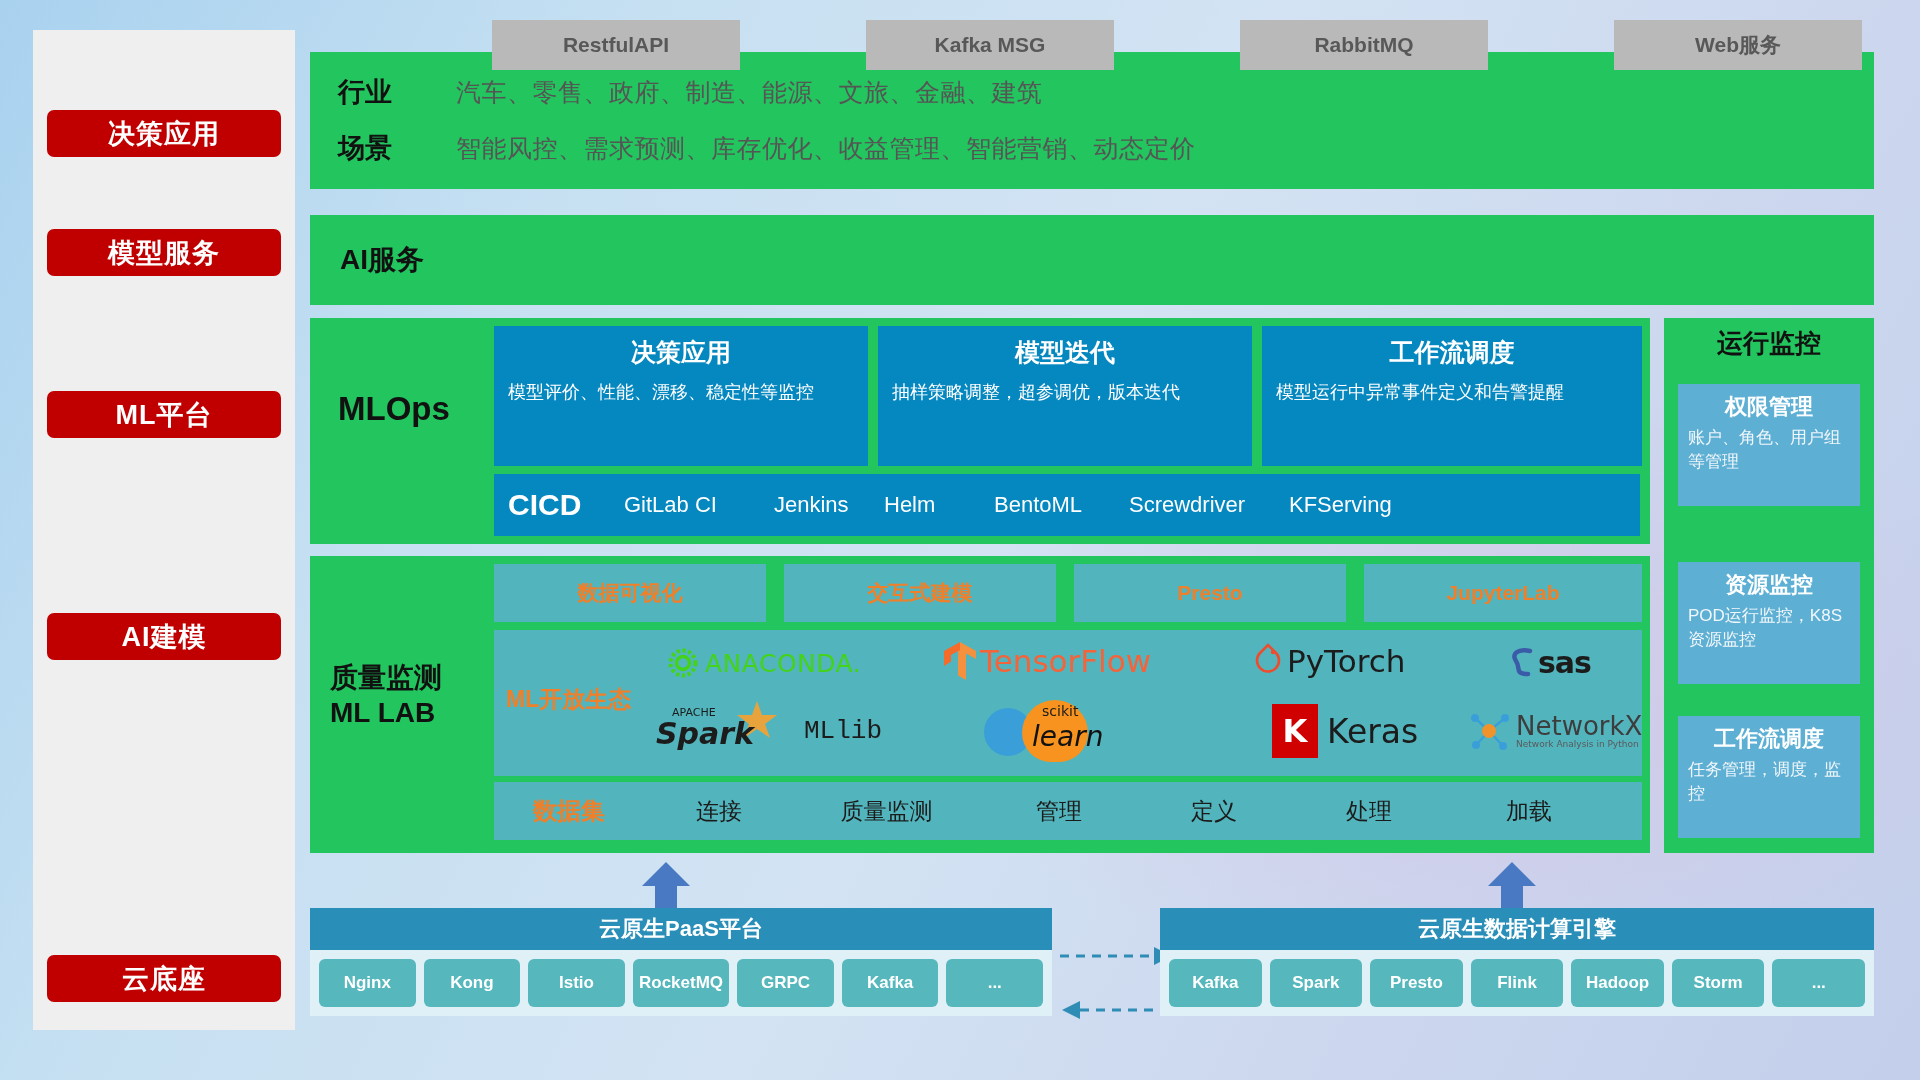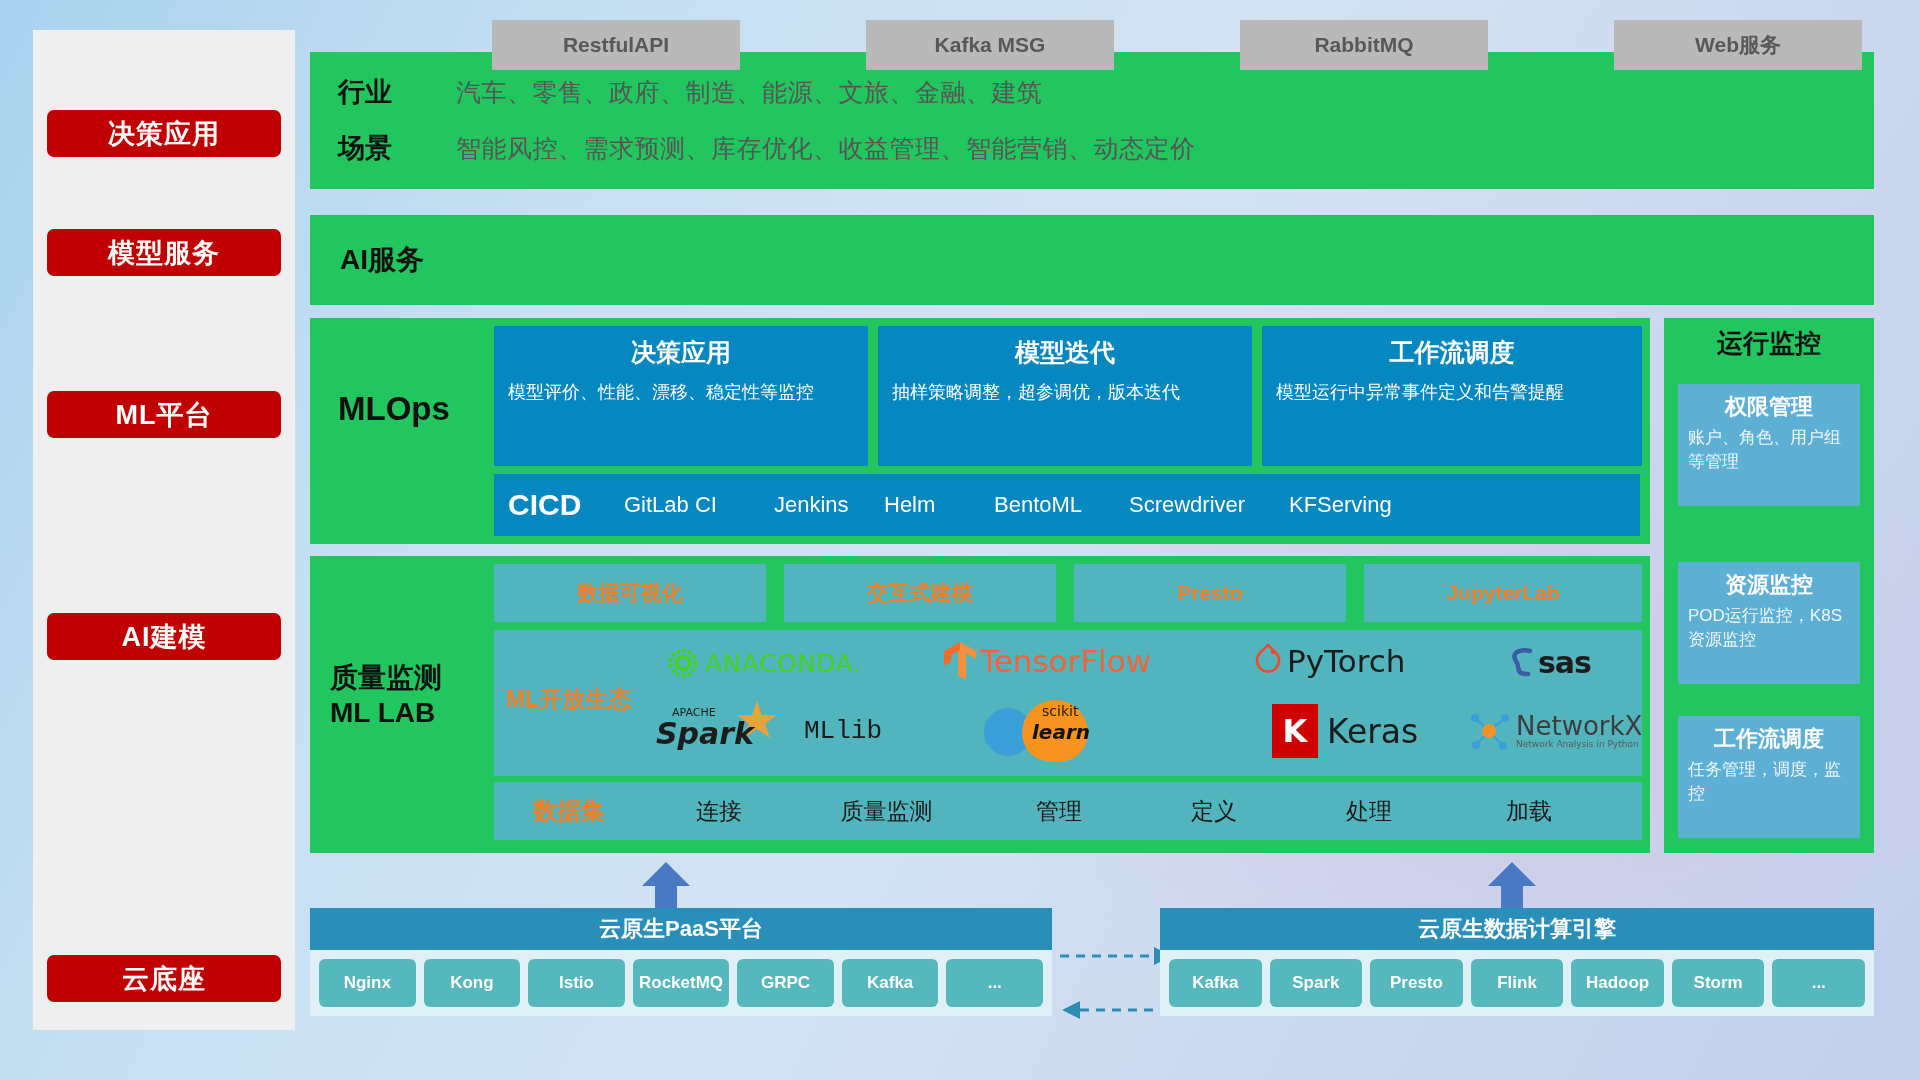"learn" span.logo-txt { font-size: 20px -> 28px; font-weight: bold -> normal }
